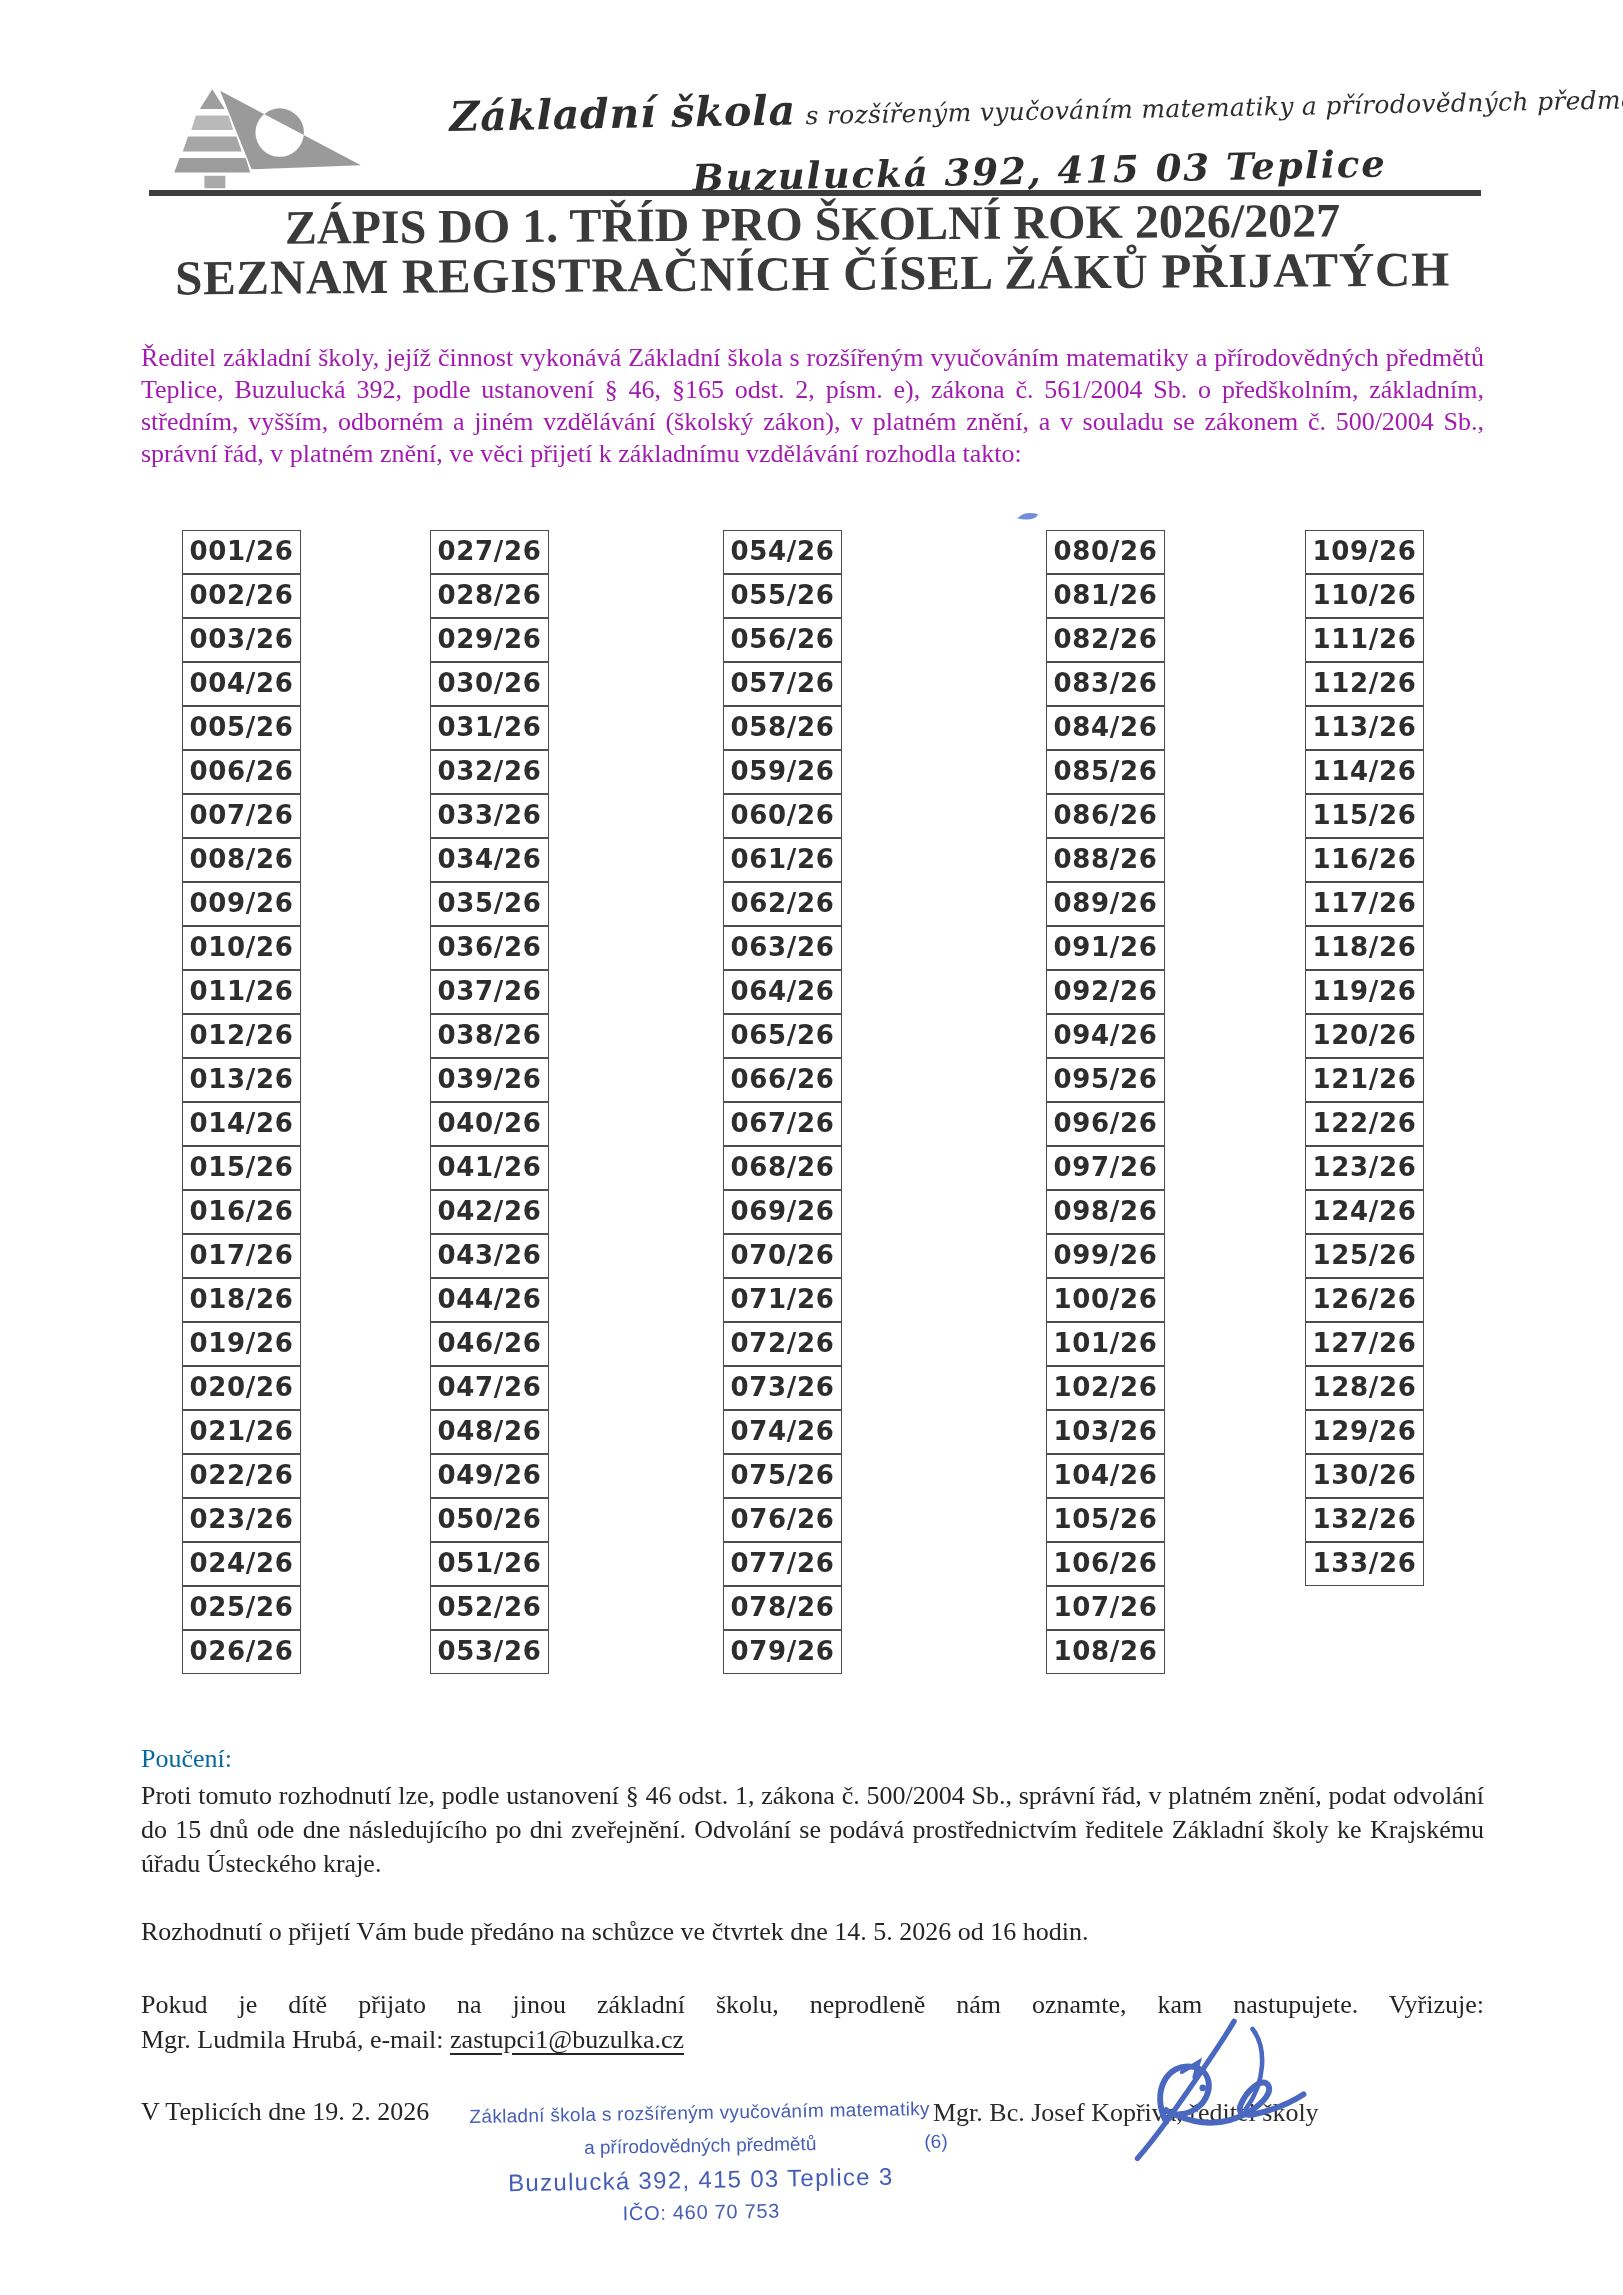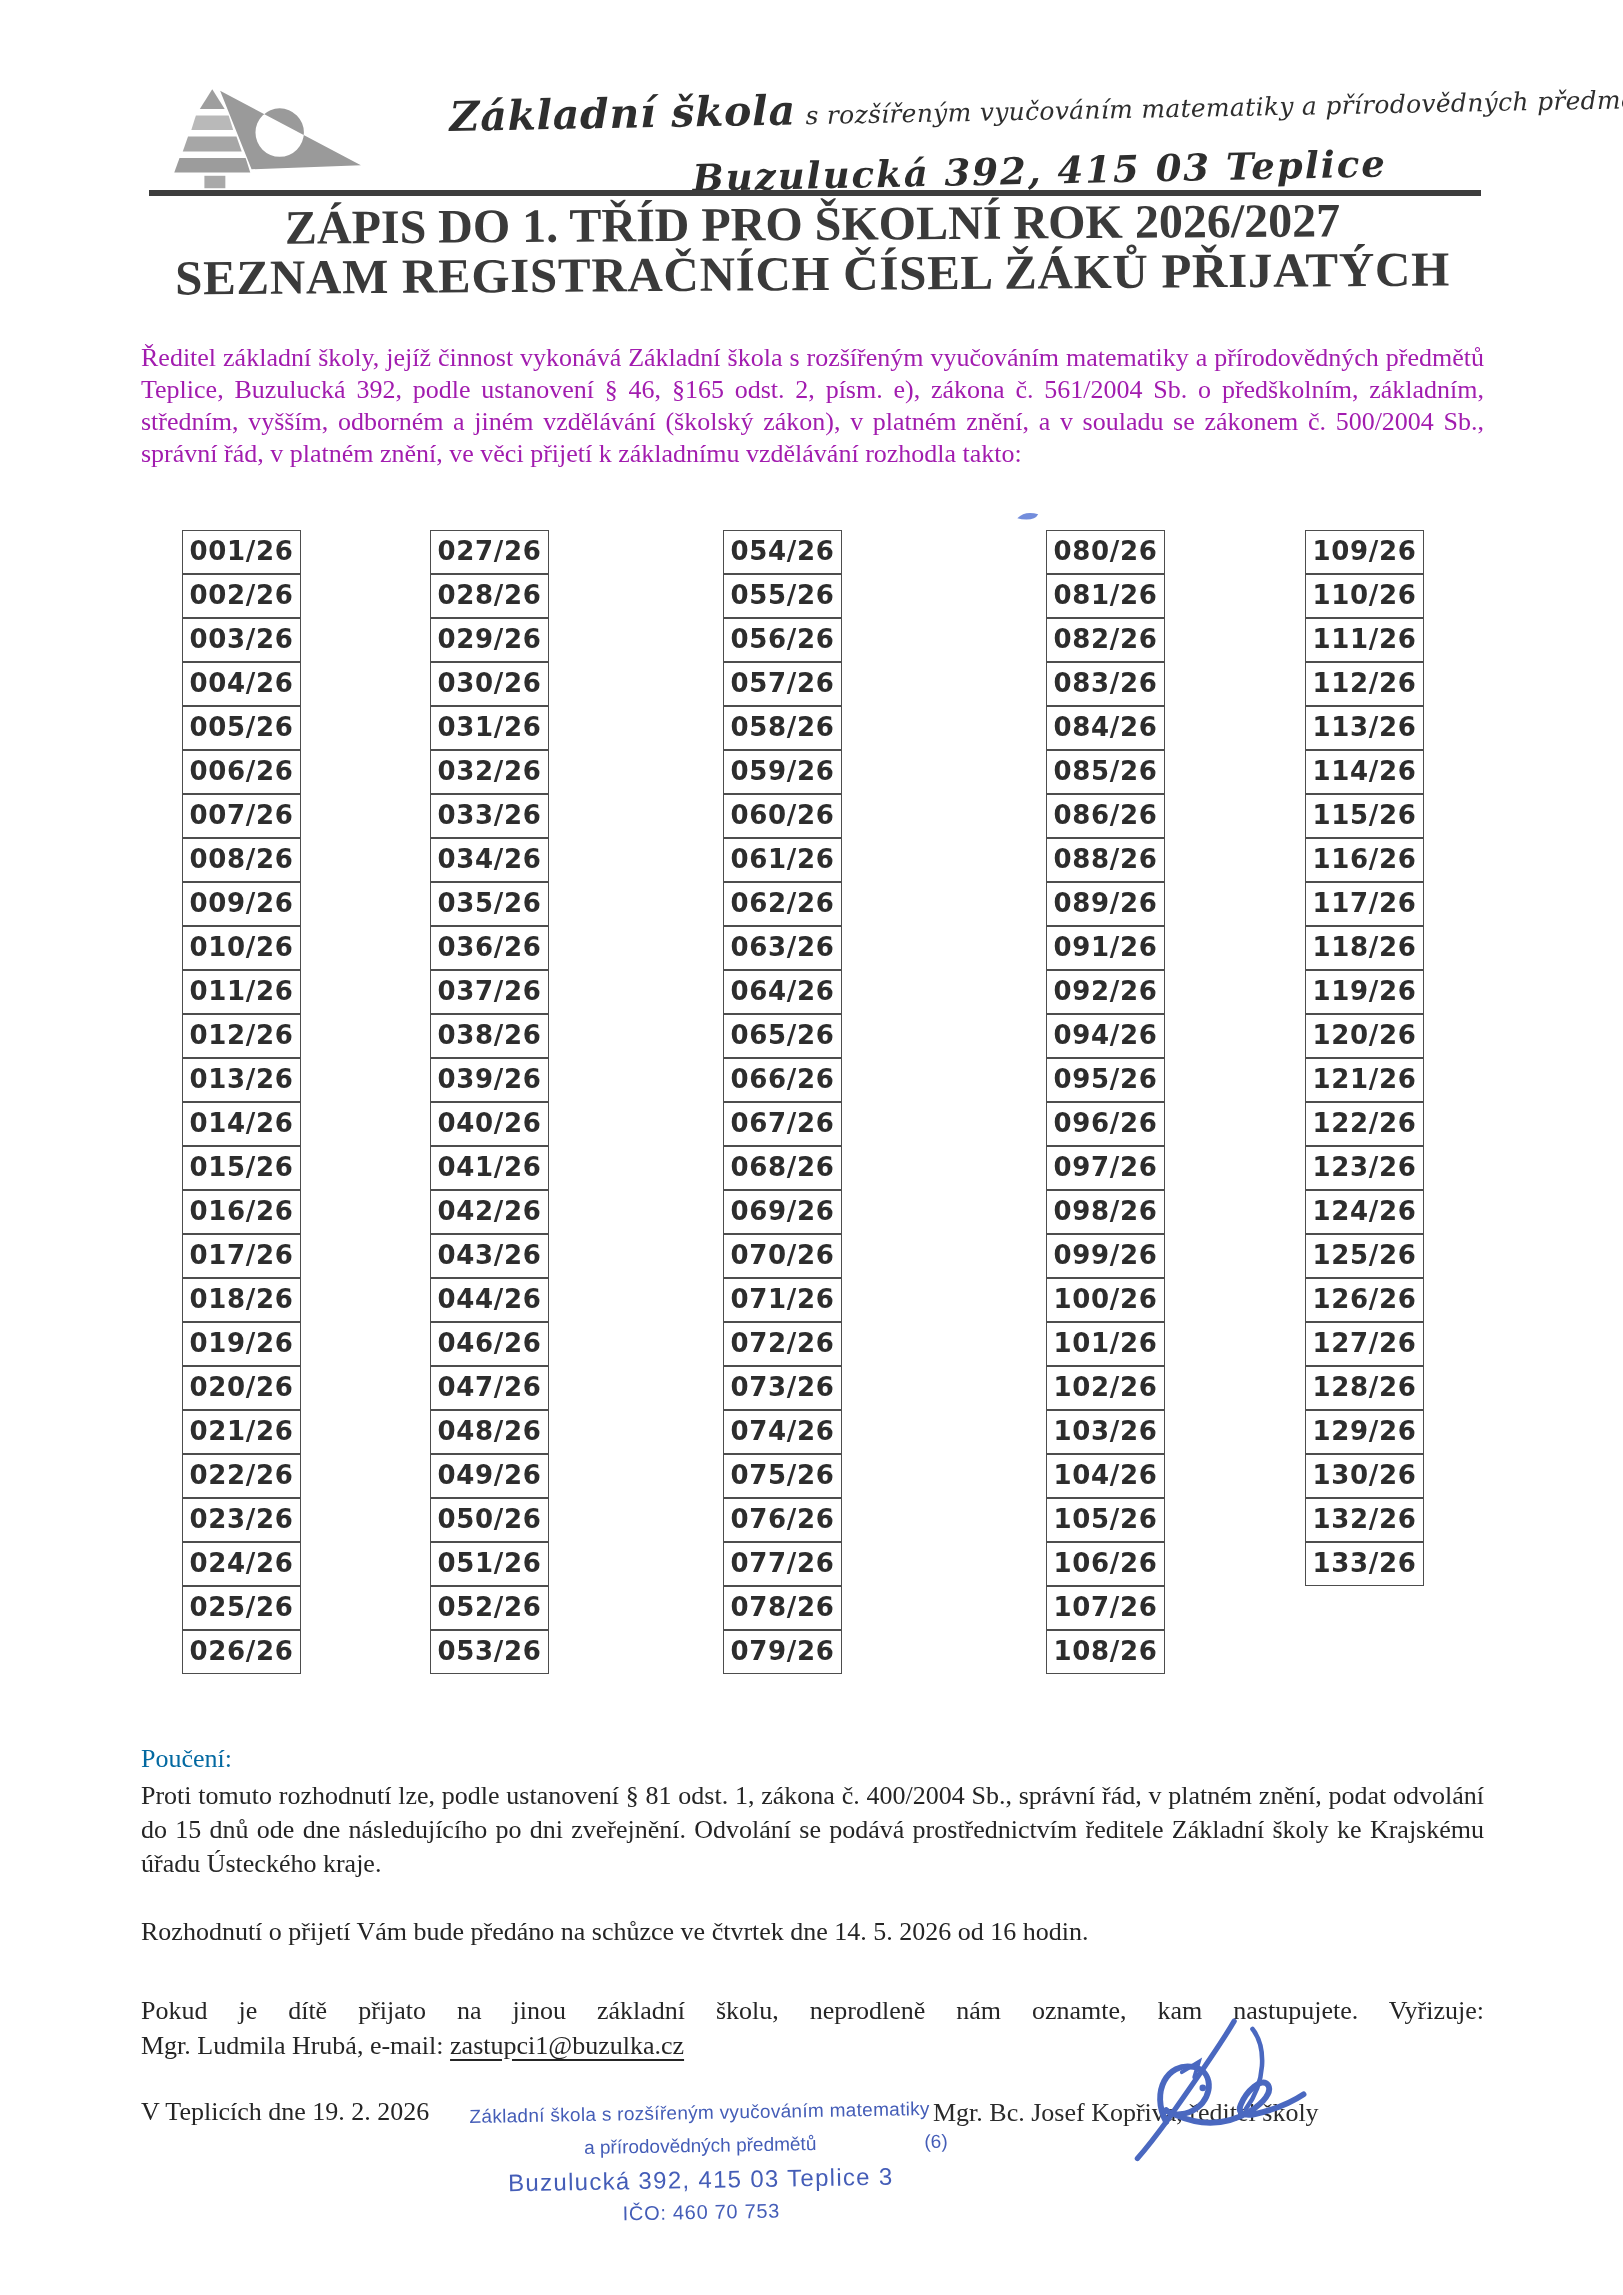"Proti tomuto rozhodnutí lze, podle" div.notice-body { text: 81 odst. 1, zákona č. 400/2004 -> 46 odst. 1, zákona č. 500/2004 }
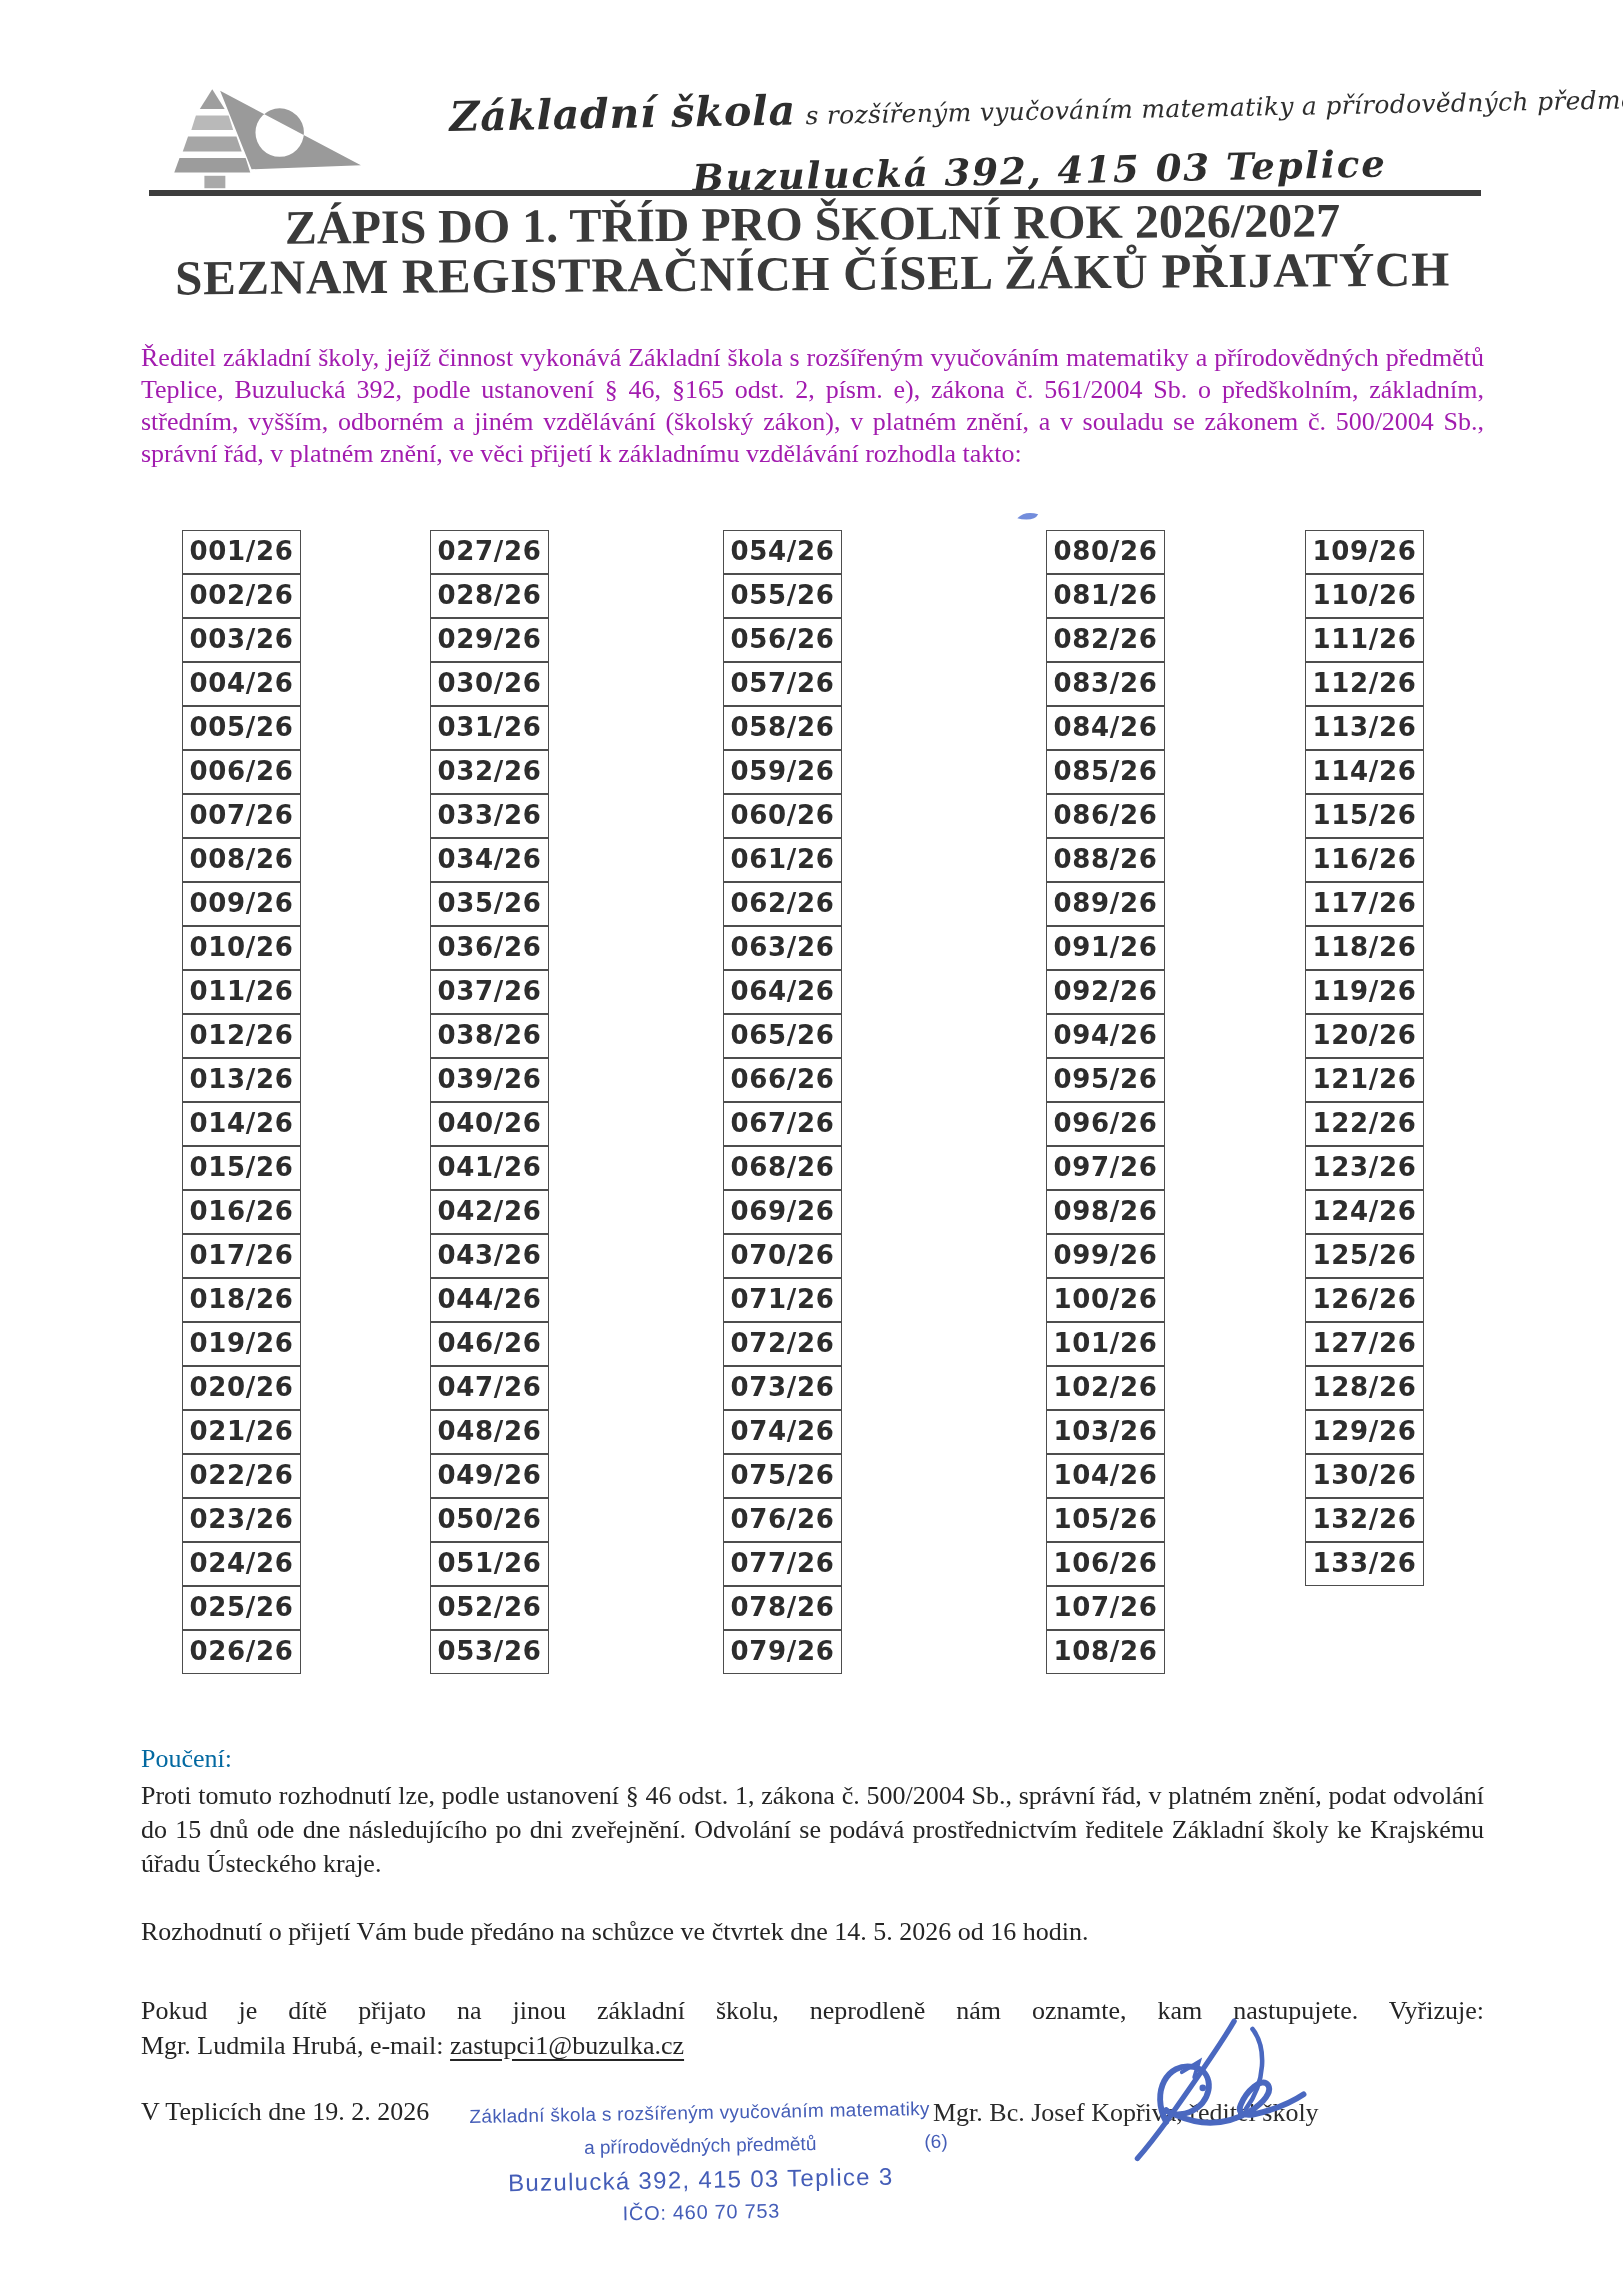"Pokud je dítě přijato na" .transfer-note { margin-top: 6px -> none }
